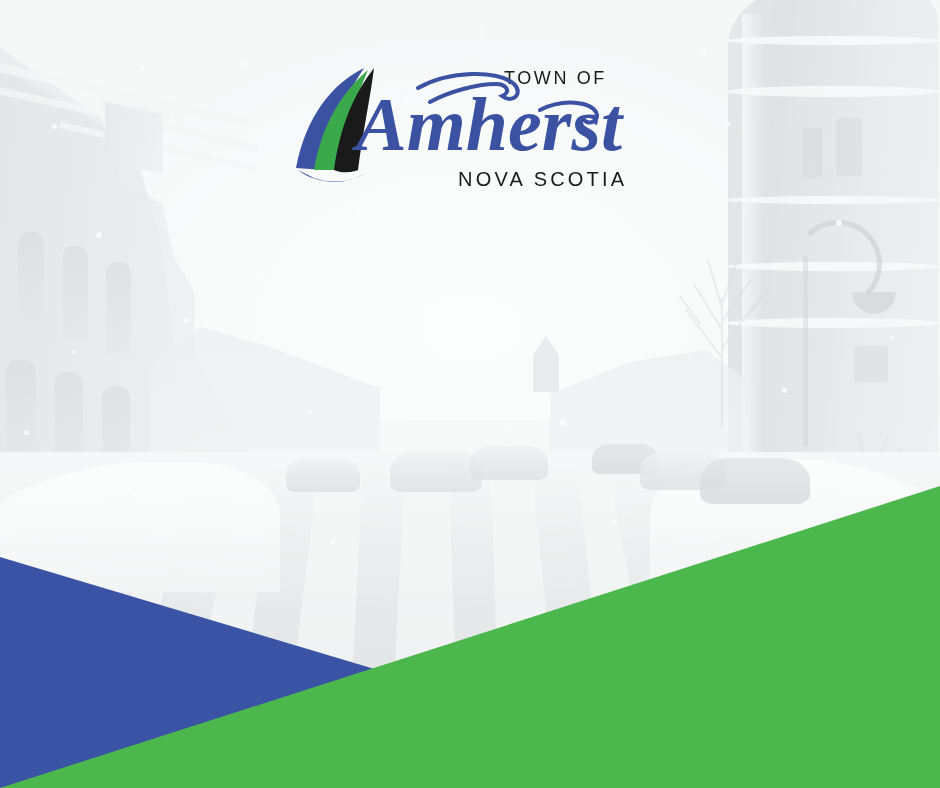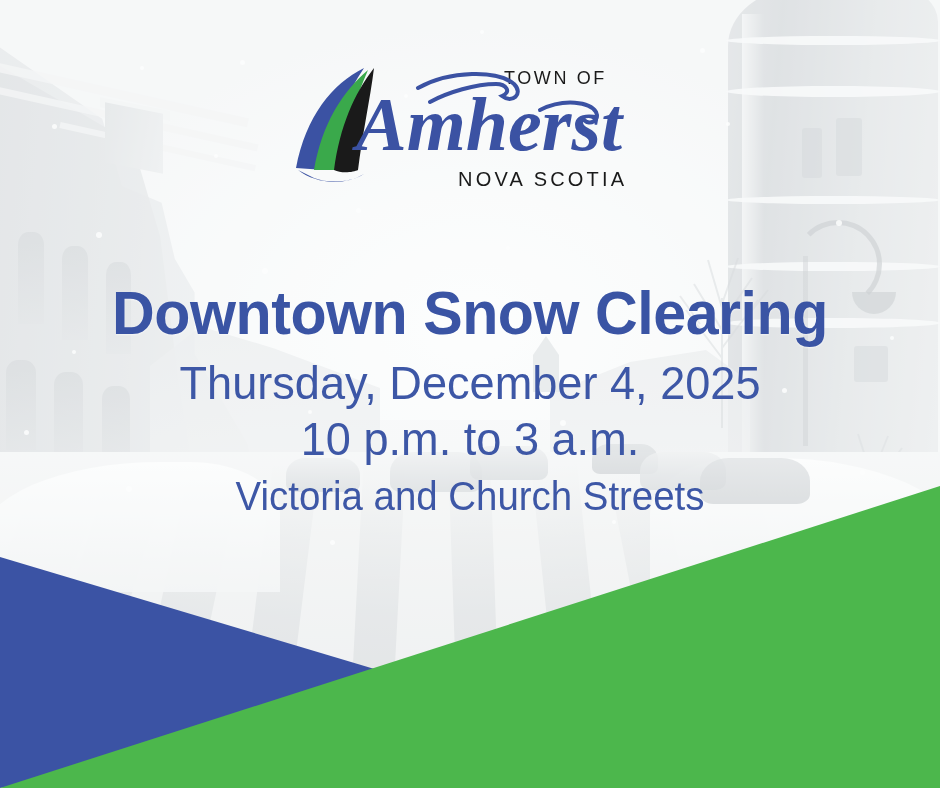"Downtown Snow Clearing" div.textblock { html: <div> <h1>Downtown Snow Clearing</h1> <div>Thursday, December 4, 2025</div> <div>10 p.m. to 3 a.m.</div> <div>Victoria and Church Streets</div> </div> -> none }
